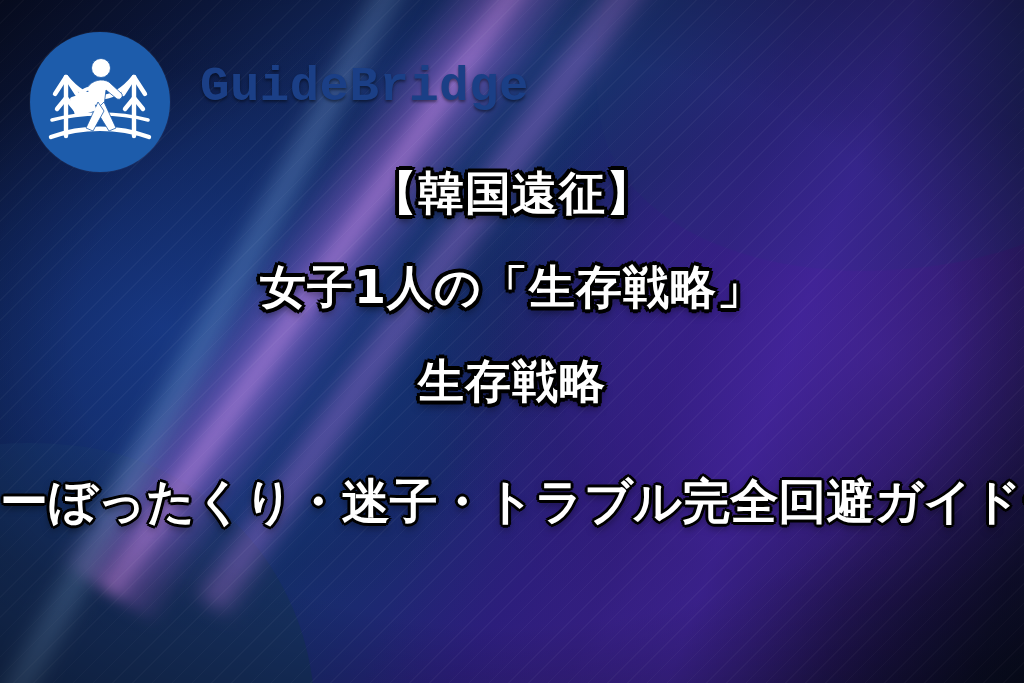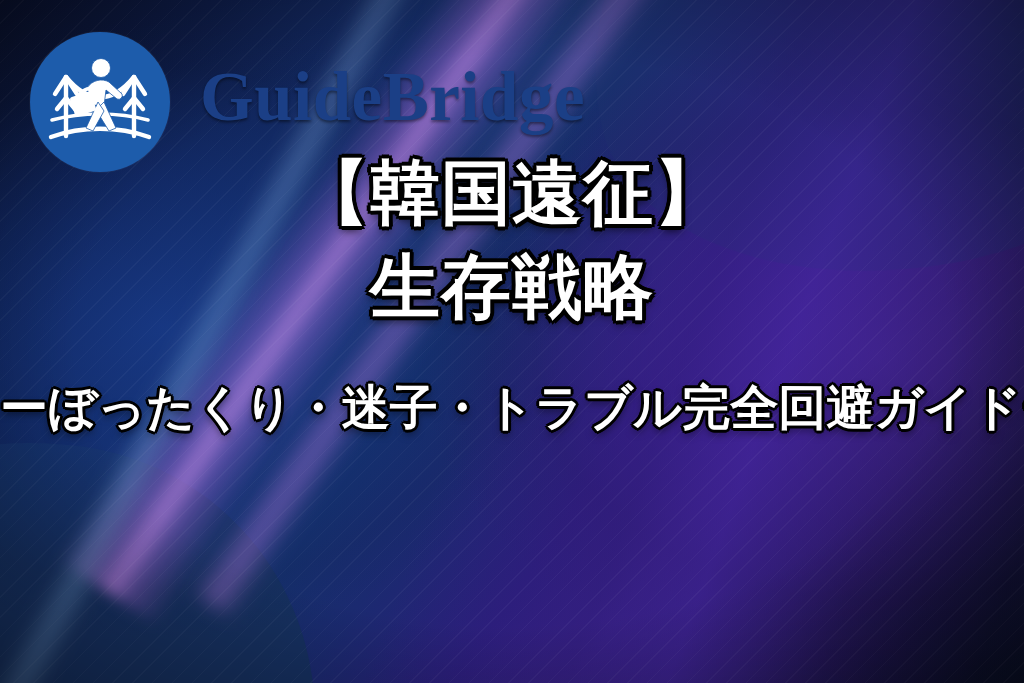"GuideBridge" .brand-word { font-family: Liberation Serif, serif -> Liberation Mono, monospace; font-size: 69px -> 49px }
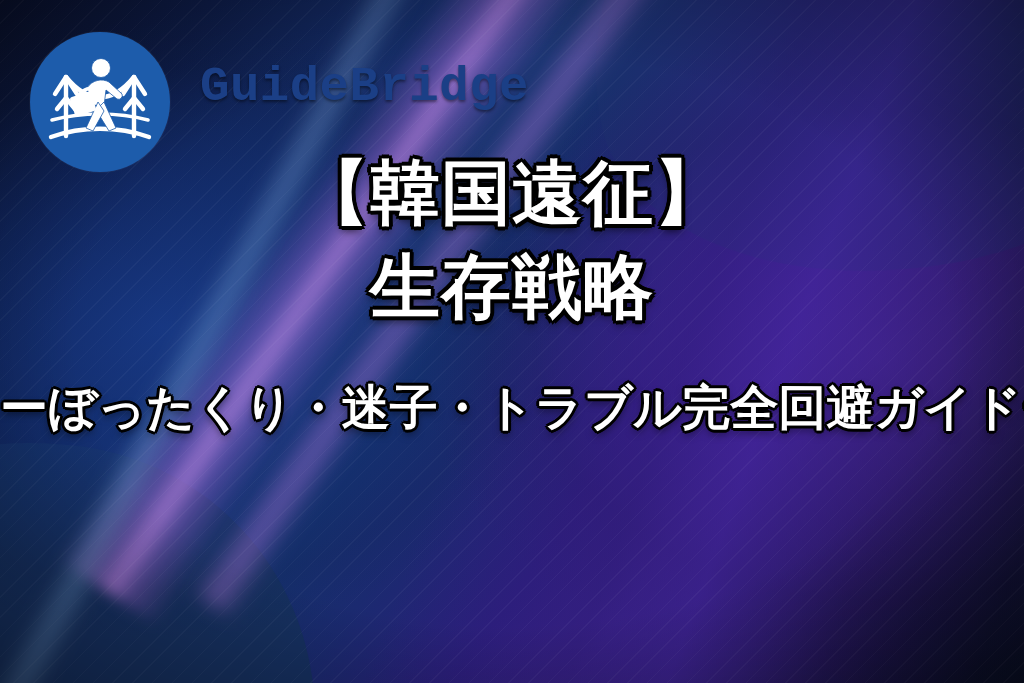"【韓国遠征】" .title-line { font-size: 70px -> 46px }
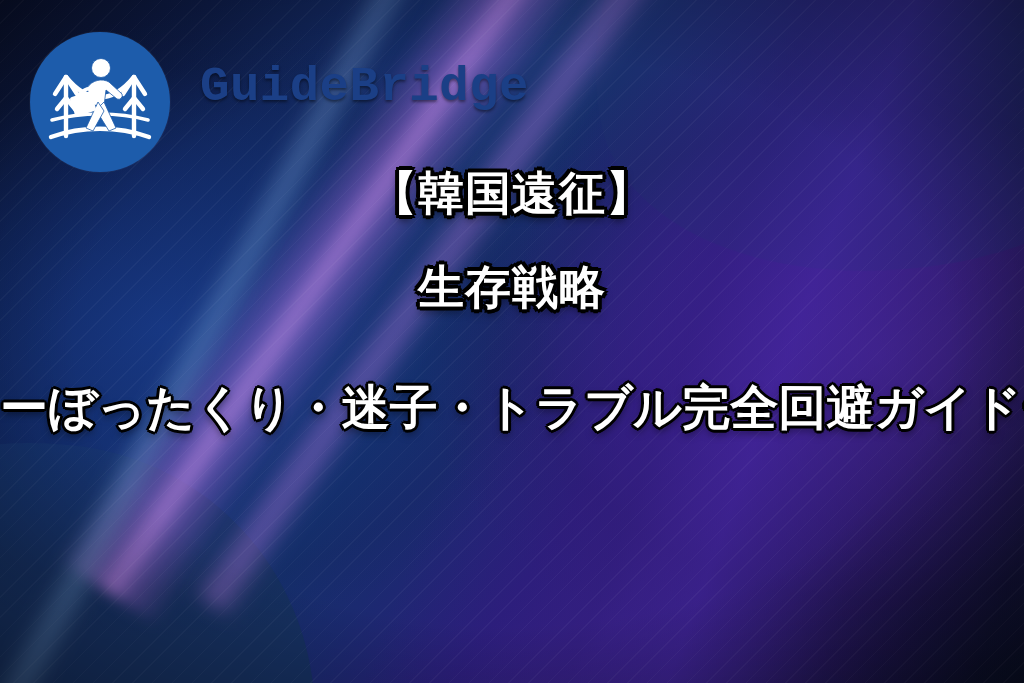"女子1人の「生存戦略」" div.title-line { html: none -> <div>女子1人の「生存戦略」</div> }
